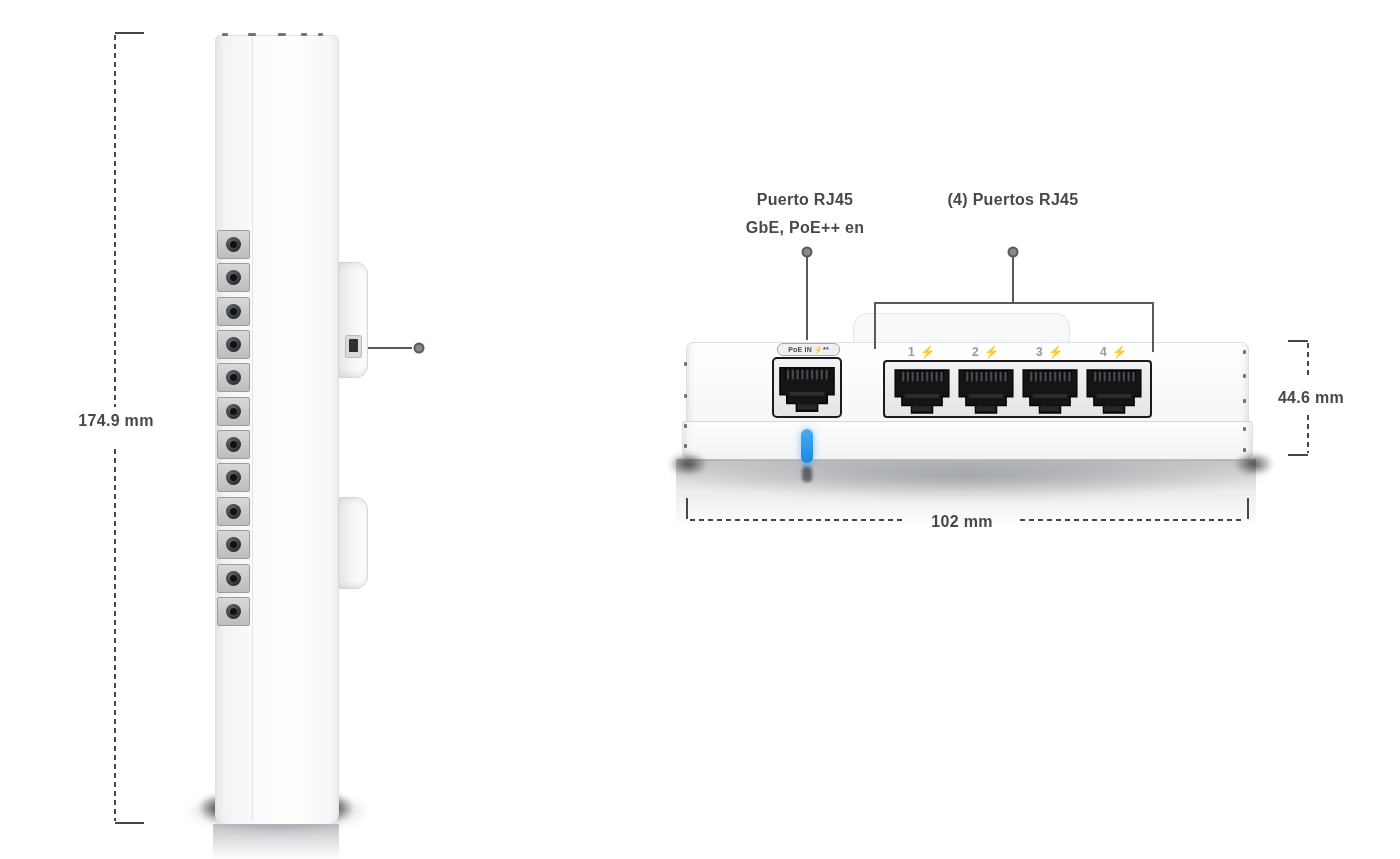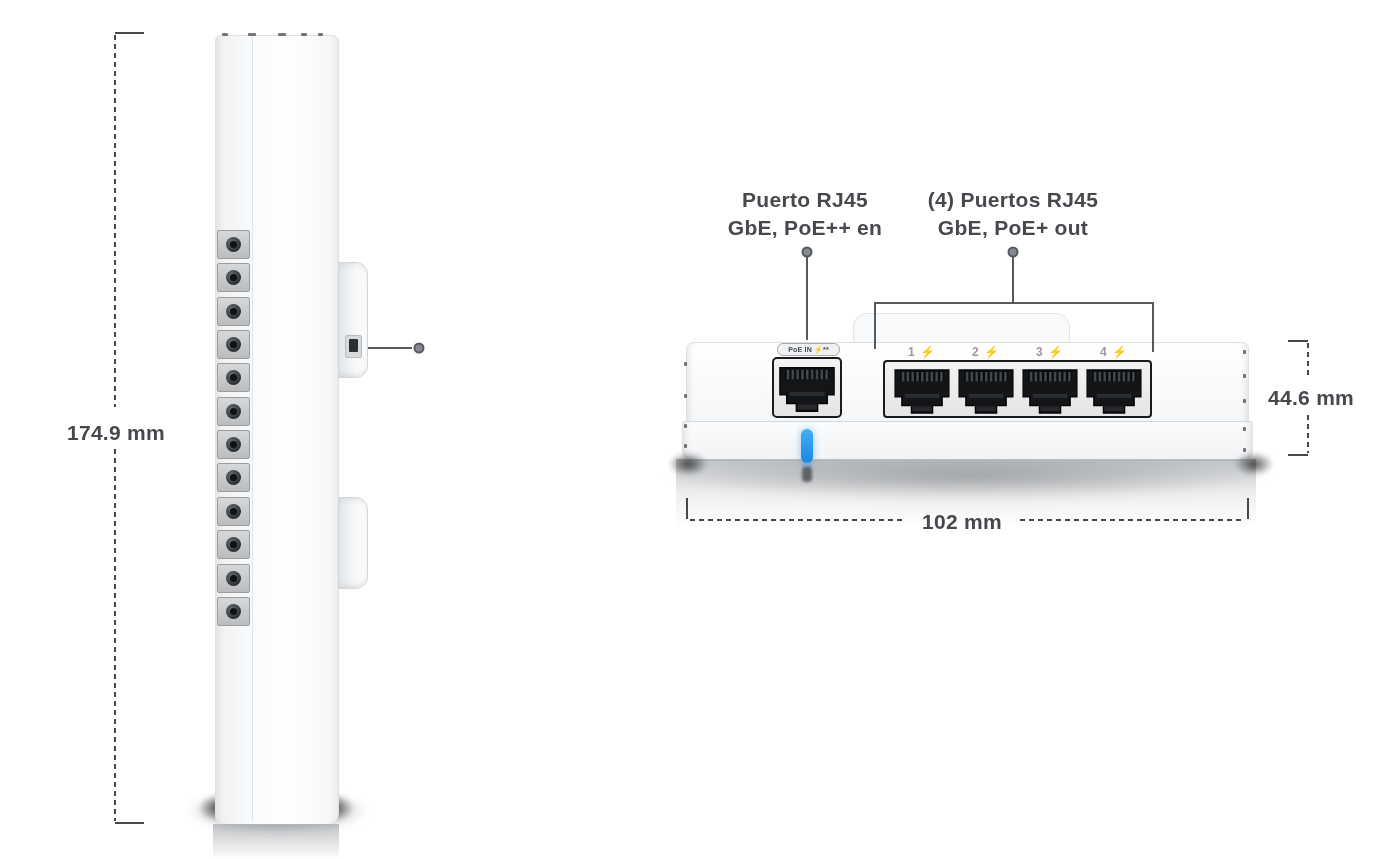"Puerto RJ45" .label { font-size: 21px -> 16px }
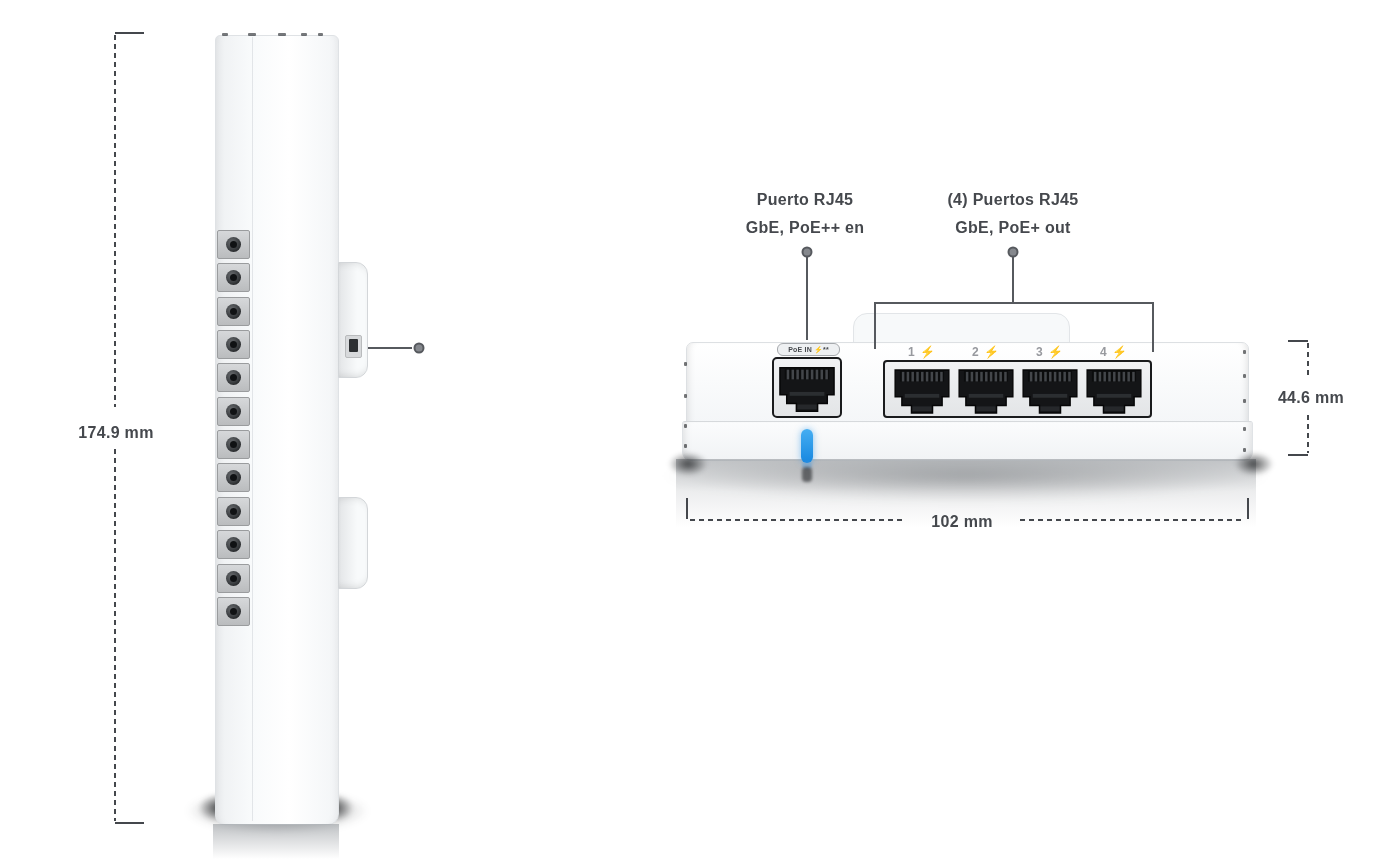"GbE, PoE+ out" div { html: <div>GbE, PoE+ out</div> -> none }
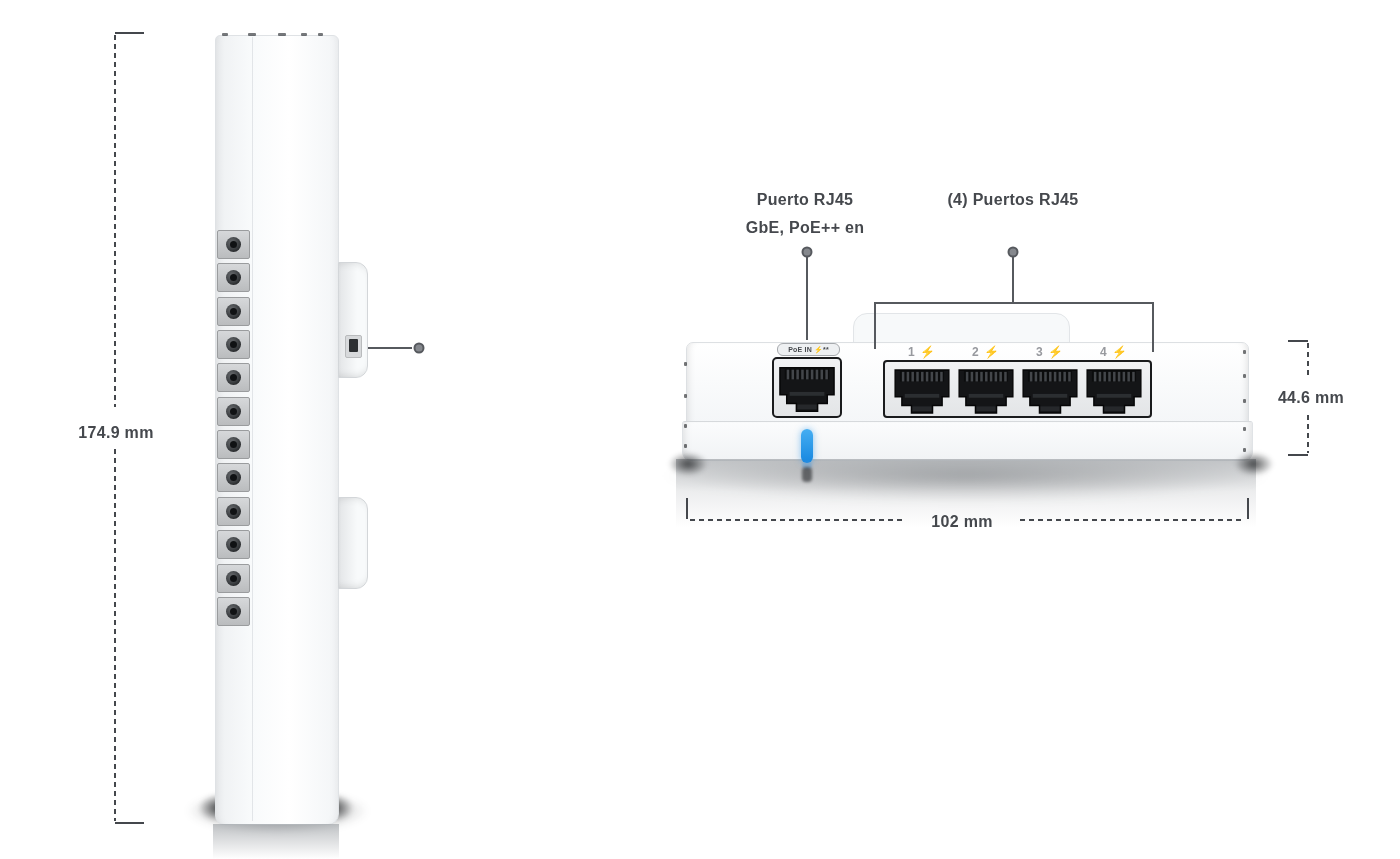"174.9 mm" div.label { top: 418px -> 406px }
